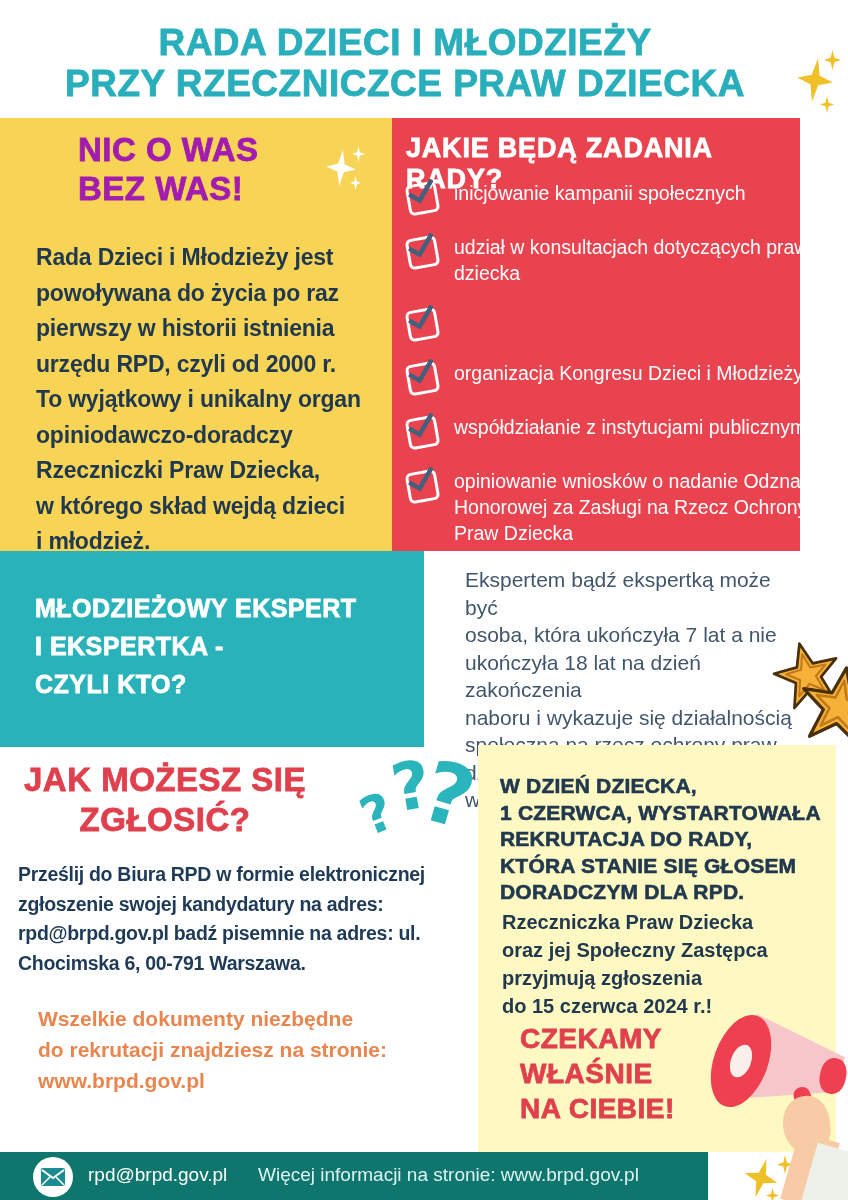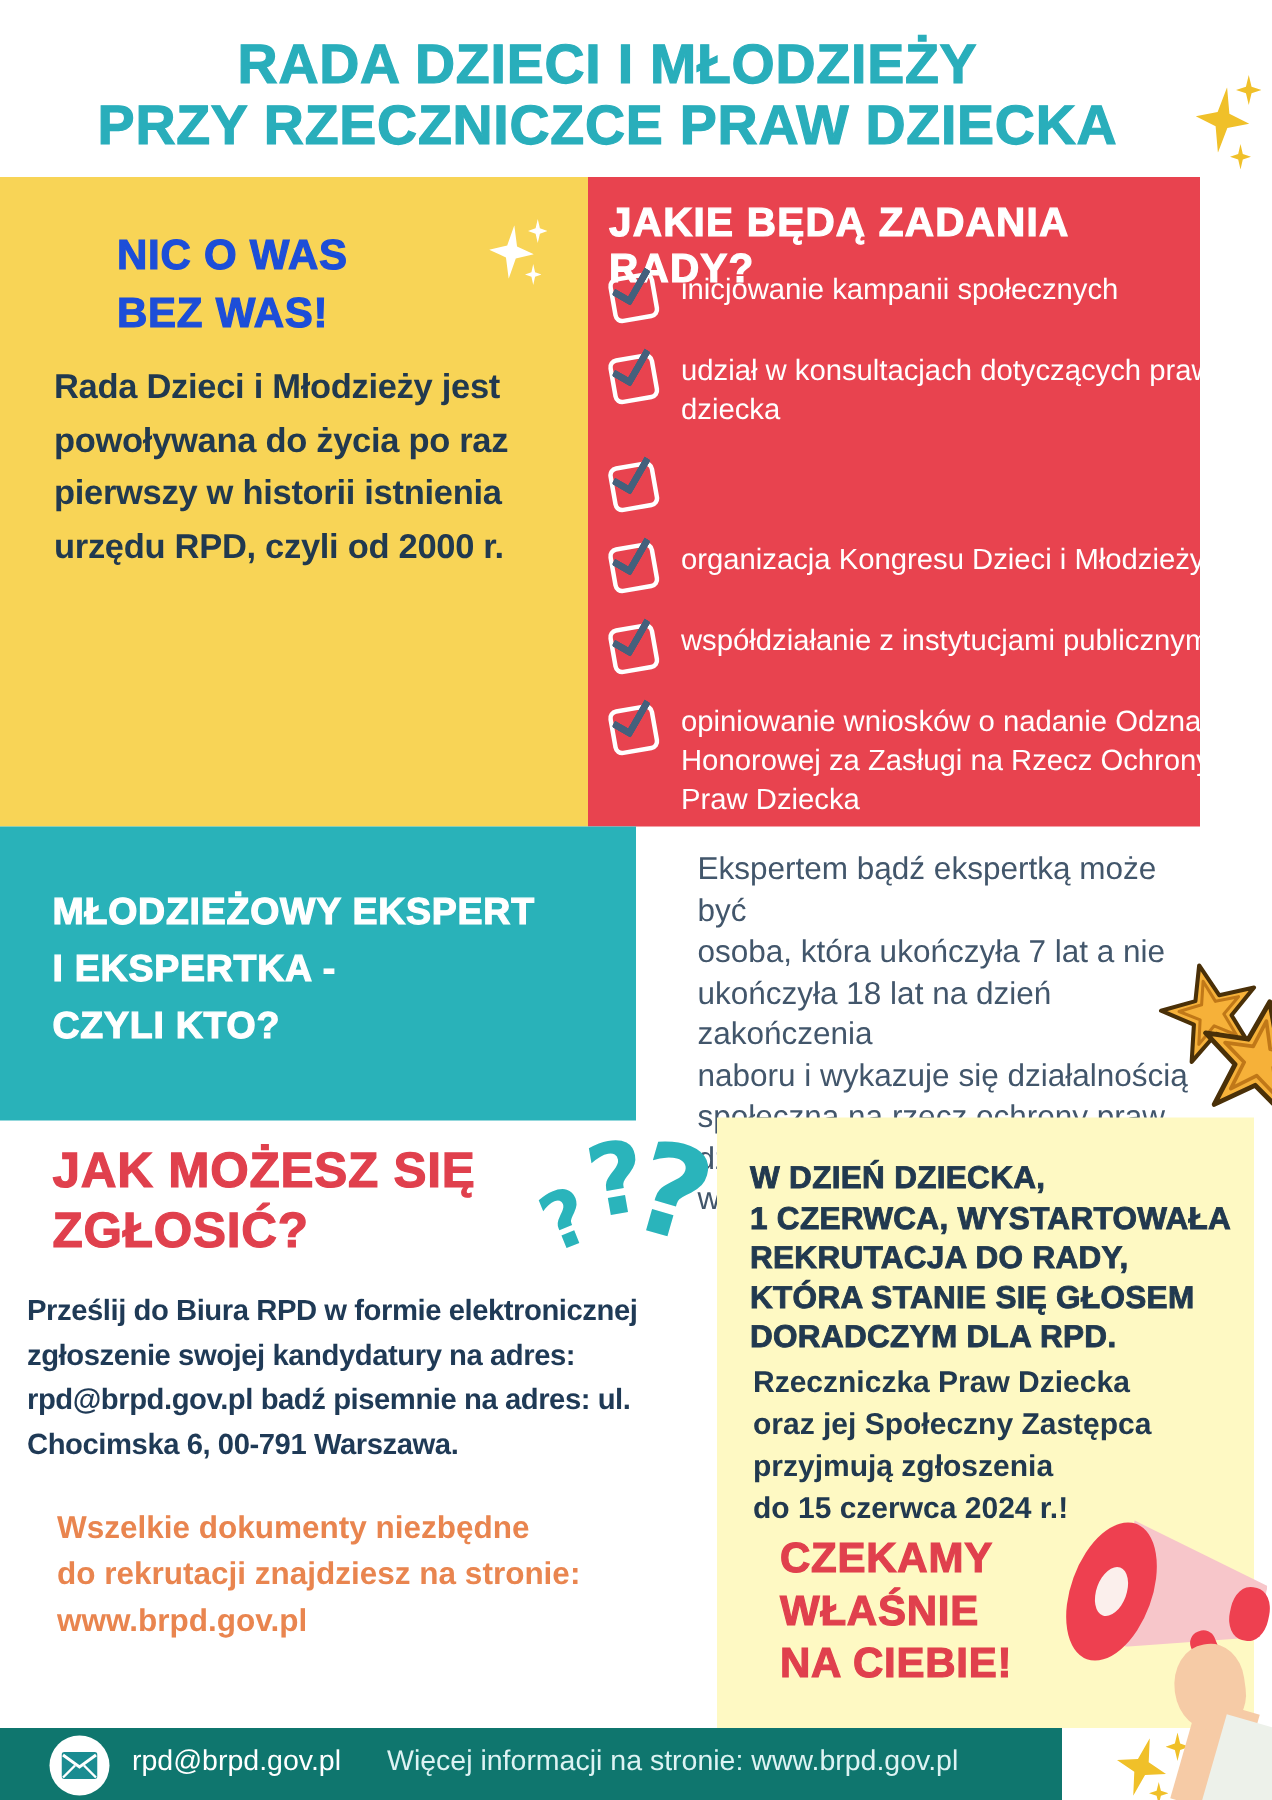"NIC O WAS" .nic-heading { color: #1d4ed8 -> #a21caf; font-size: 28px -> 33px; top: 32px -> 12px }
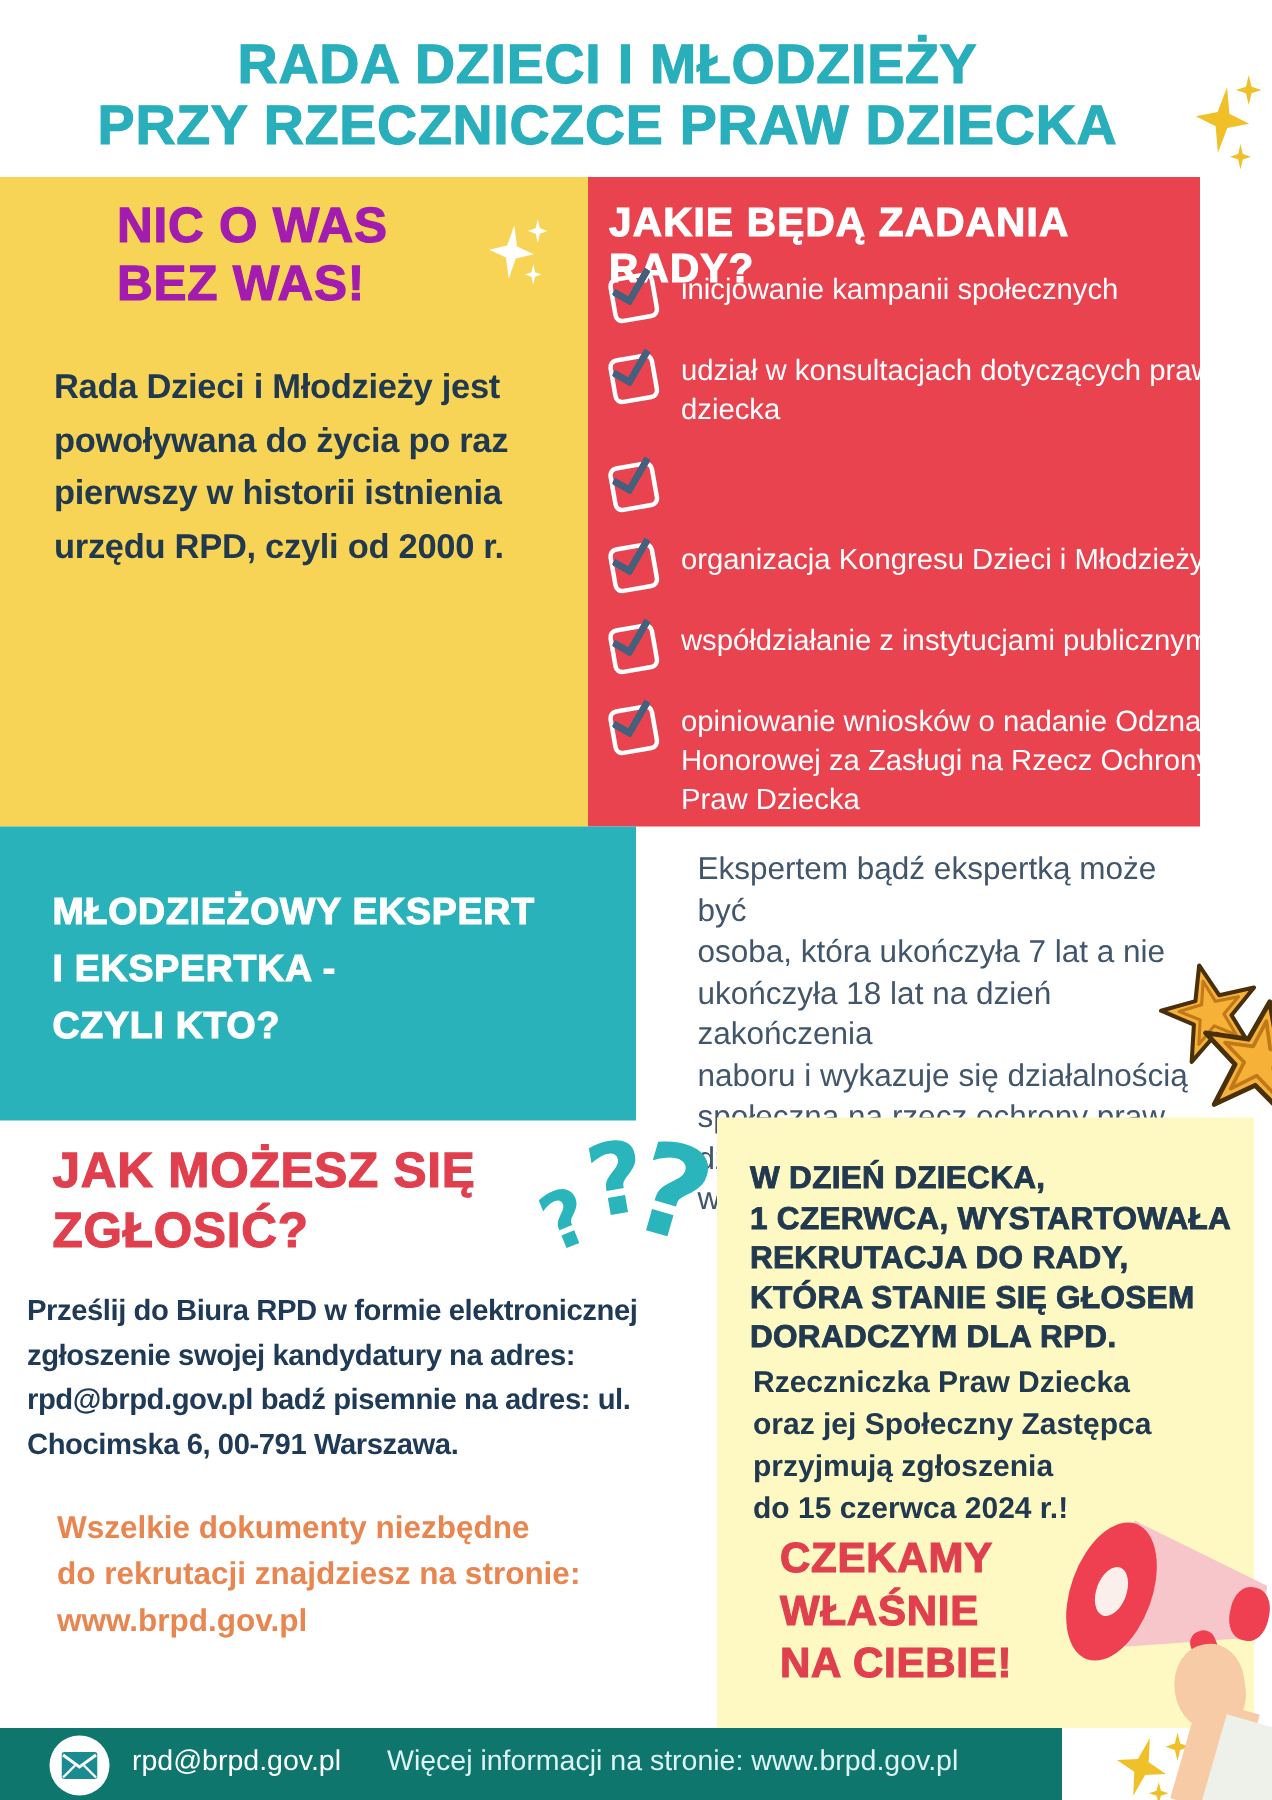"To wyjątkowy i unikalny organ" div.abs { html: none -> <div>To wyjątkowy i unikalny organ opiniodawczo-doradczy Rzeczniczki Praw Dziecka, w którego skład wejdą dzieci i młodzież.</div> }
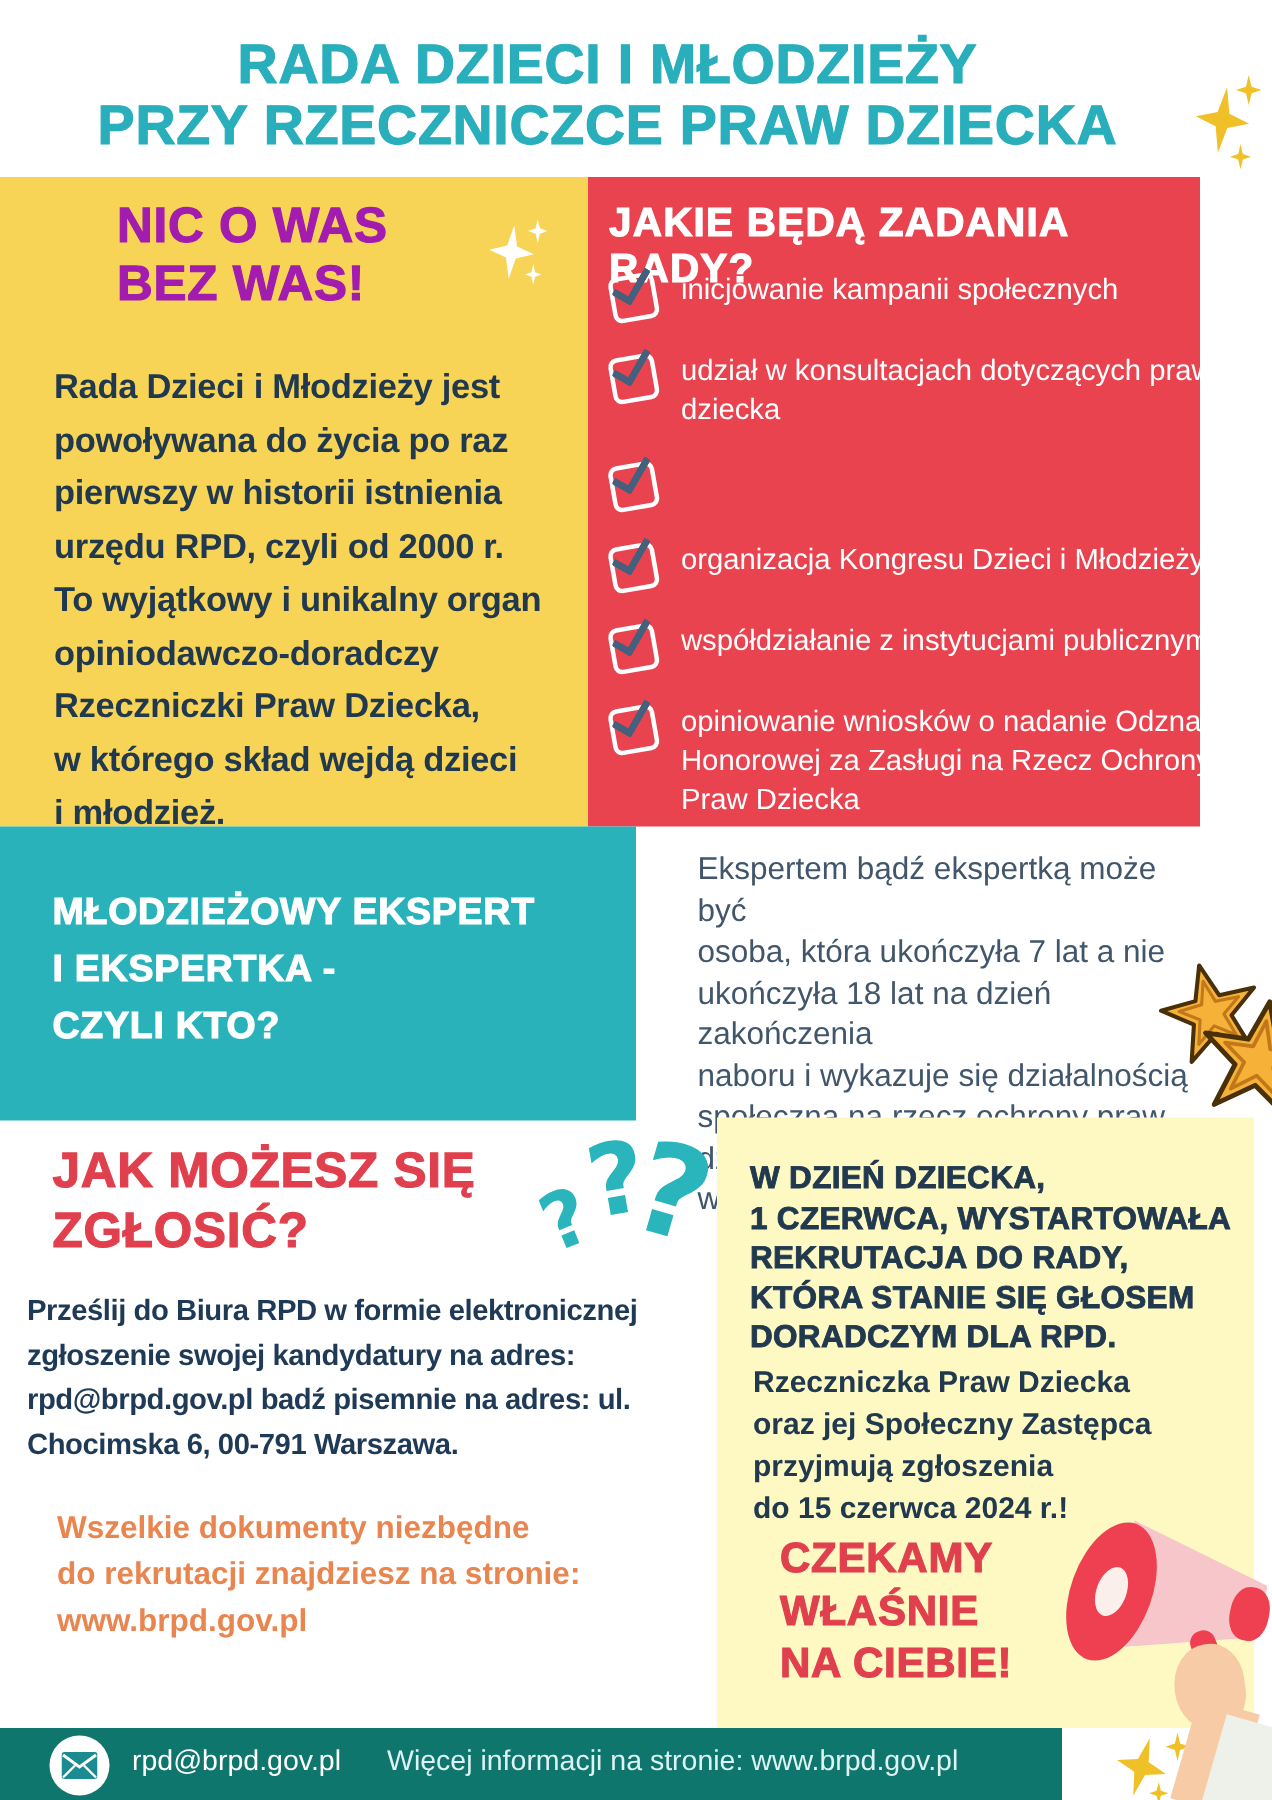"JAK MOŻESZ SIĘ" .apply-heading { left: 35px -> 24px; text-align: none -> center }
